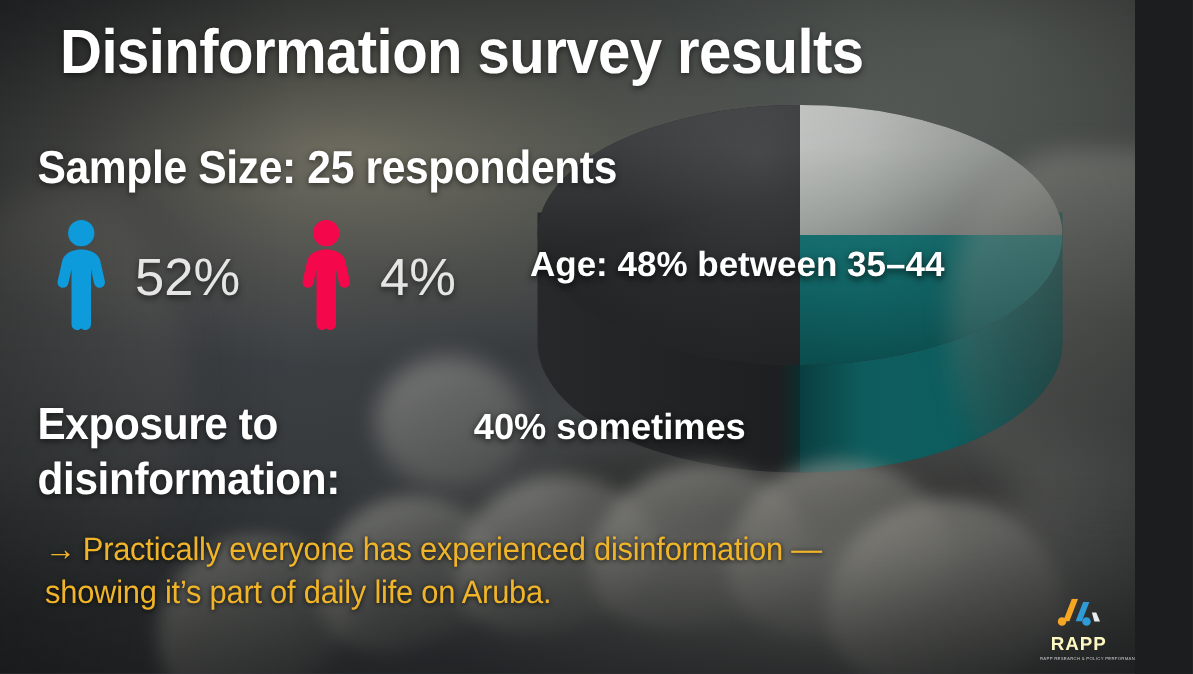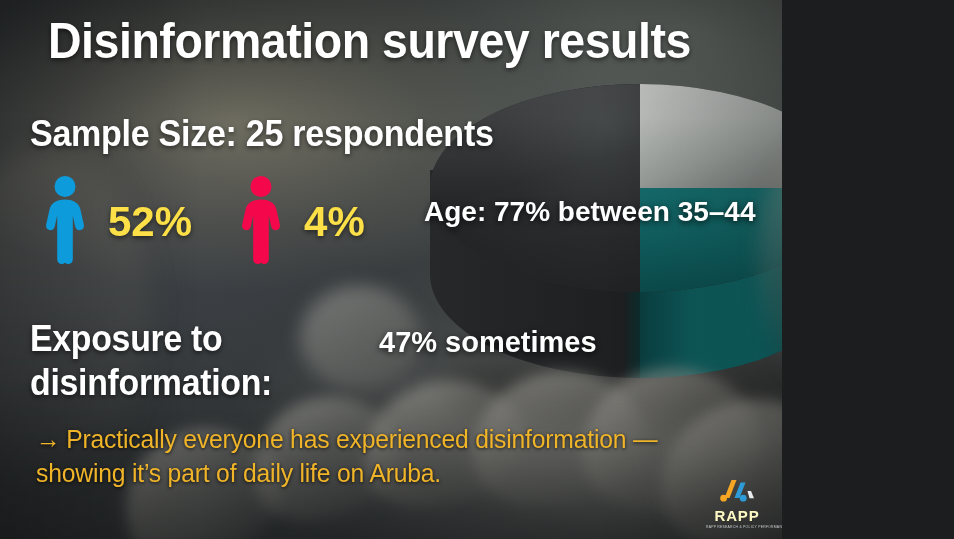"Disinformation survey results" #slide { width: 782px -> 908px }
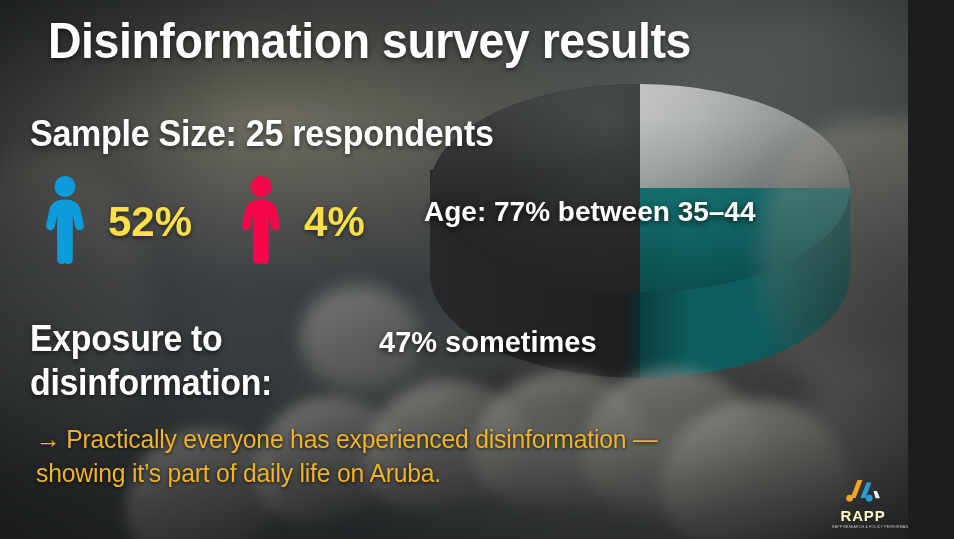"52%" .pct { color: #fde047 -> #e5e5e5; font-weight: bold -> normal }
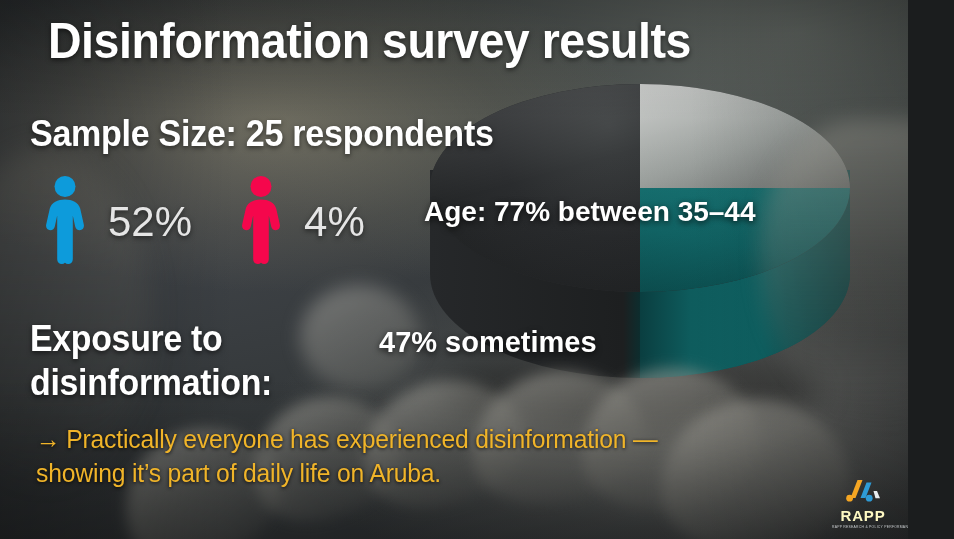"Age: 77% between 35–44" div.age-line1 { text: 77% -> 48% }
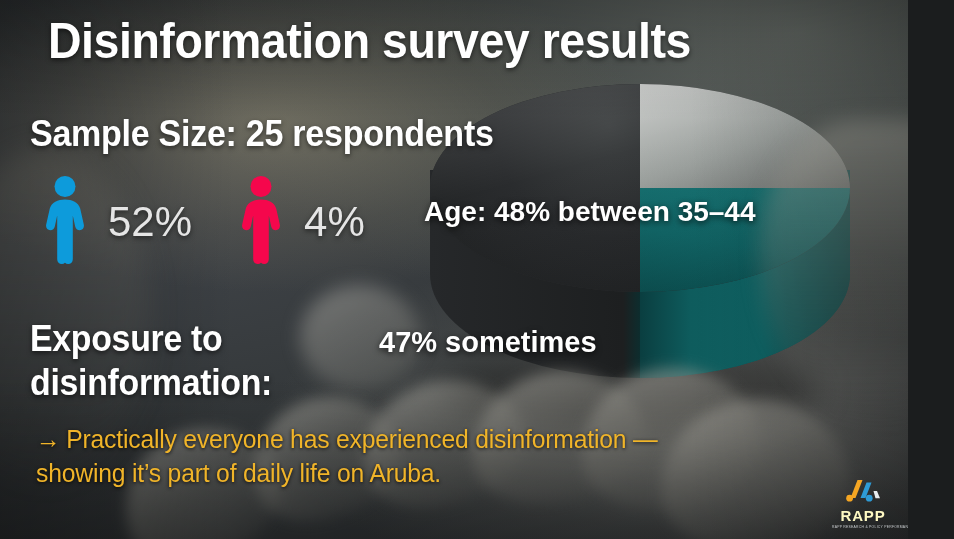"47% sometimes" div { text: 47% -> 40% }
